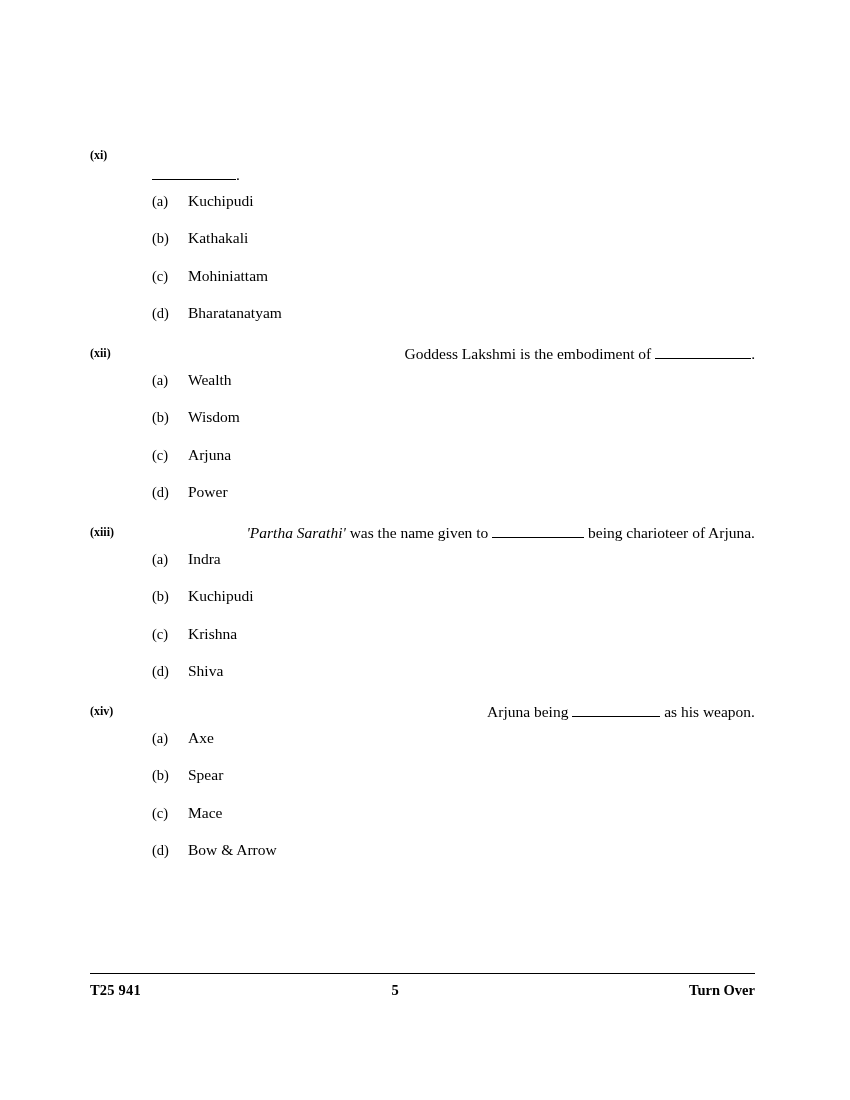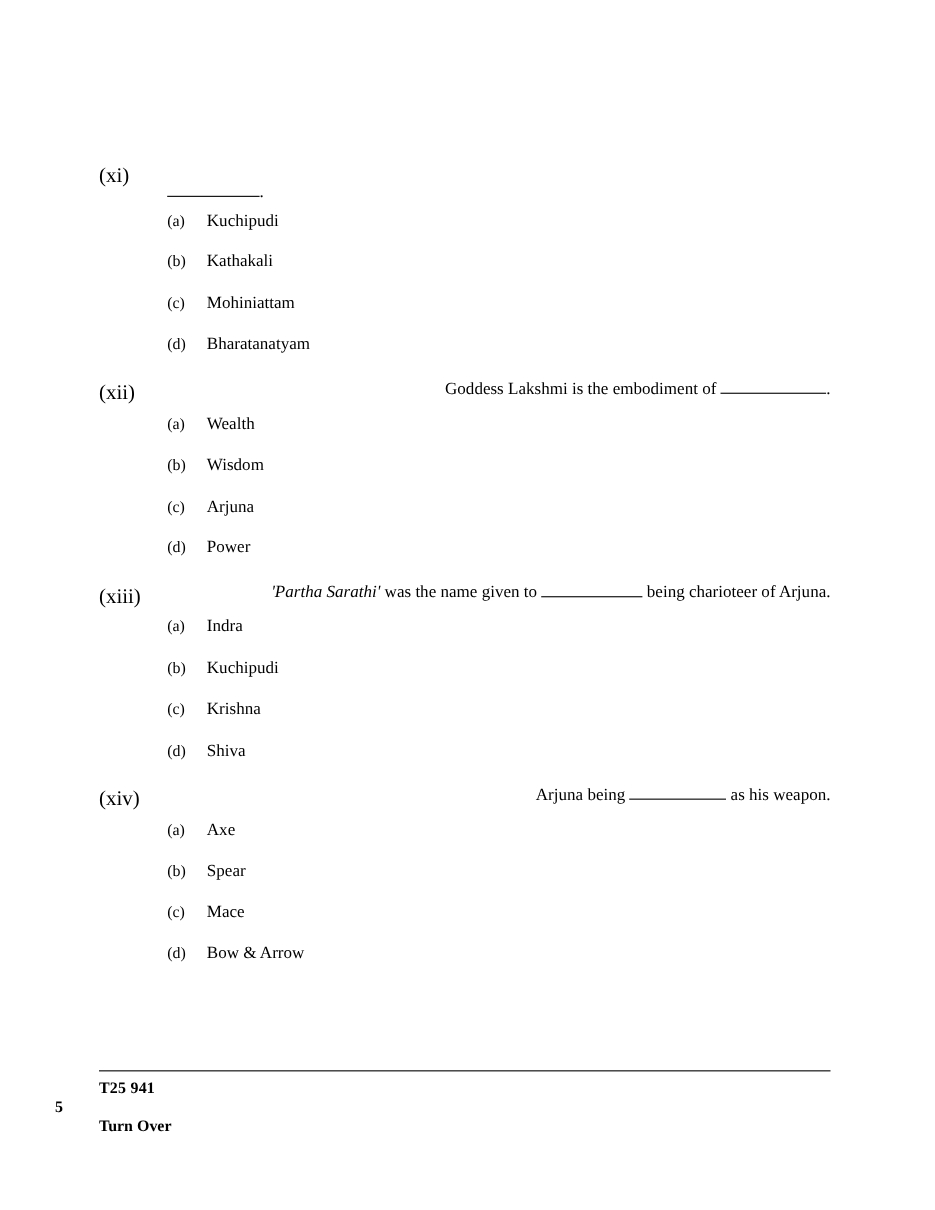"(xi)" .qnum { font-size: 19px -> 12px; font-weight: none -> bold }
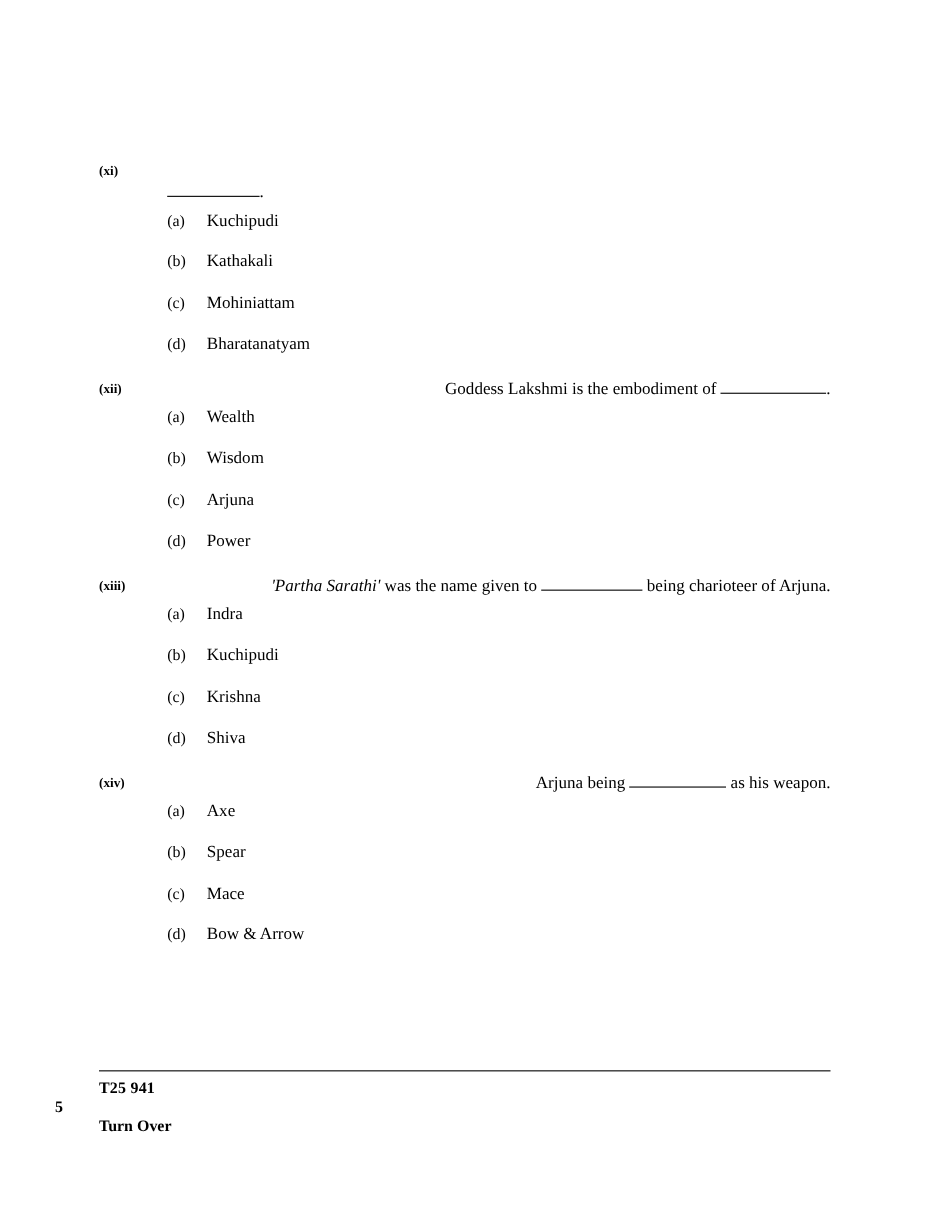"T25 941" .footer { align-items: flex-start -> flex-end; flex-direction: column -> none }
